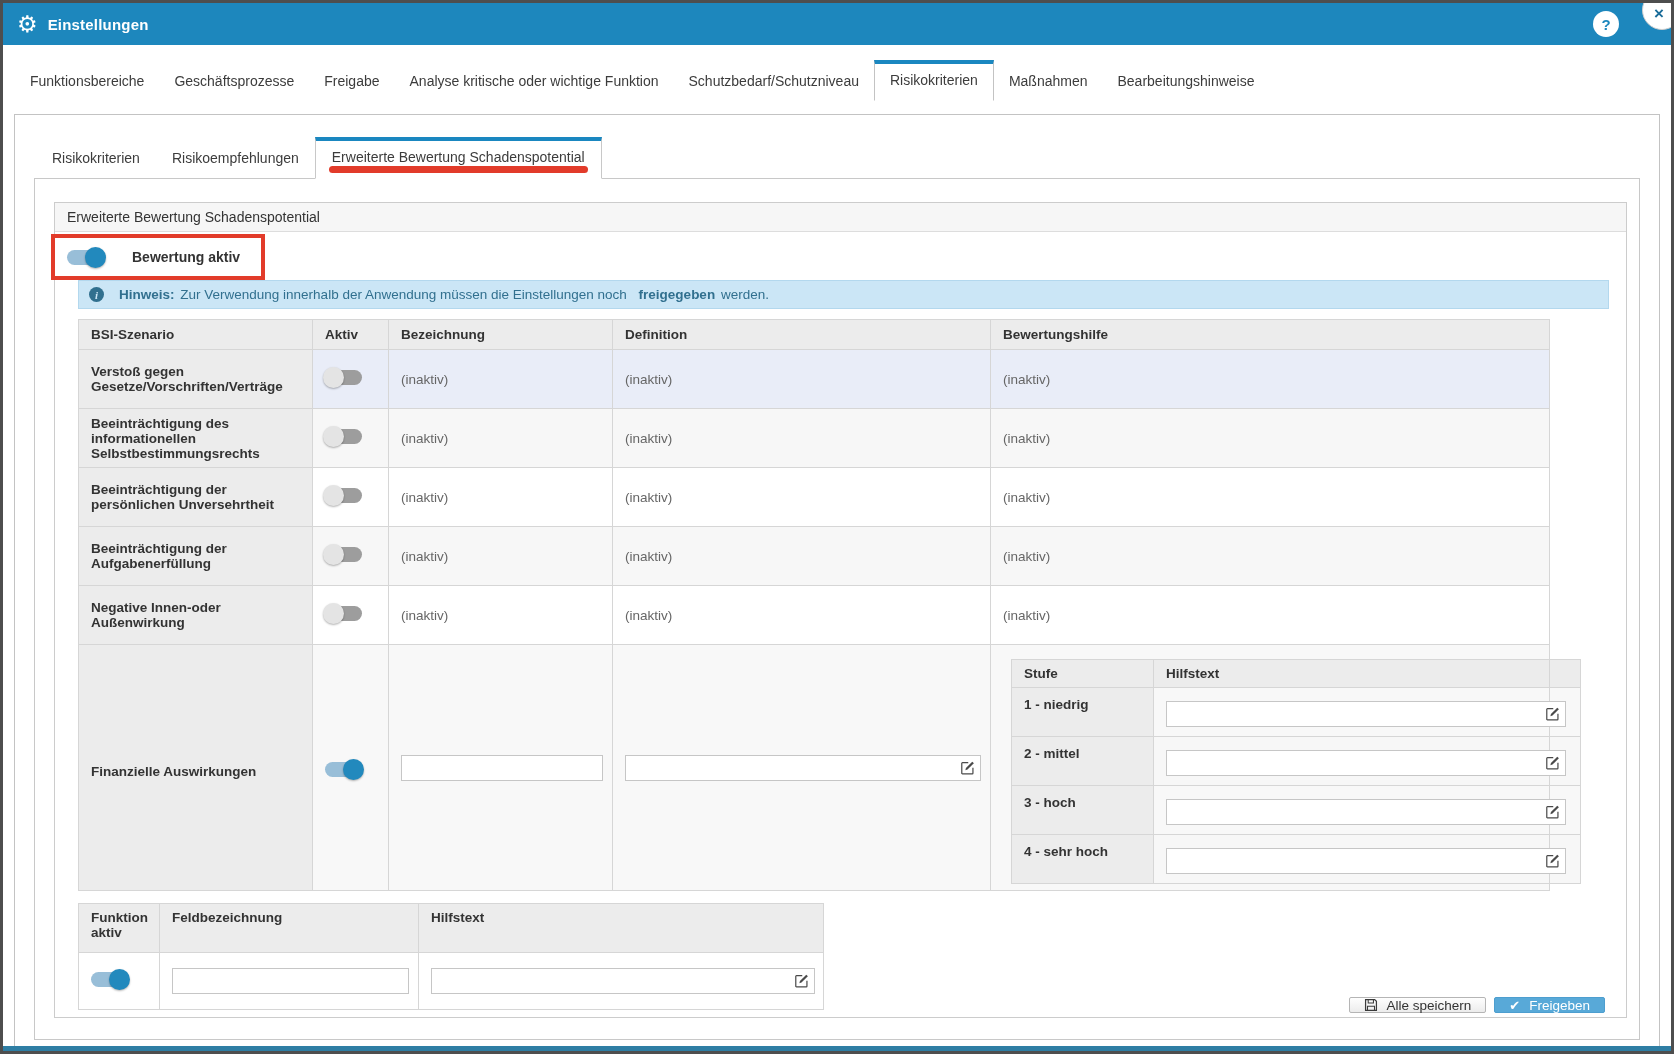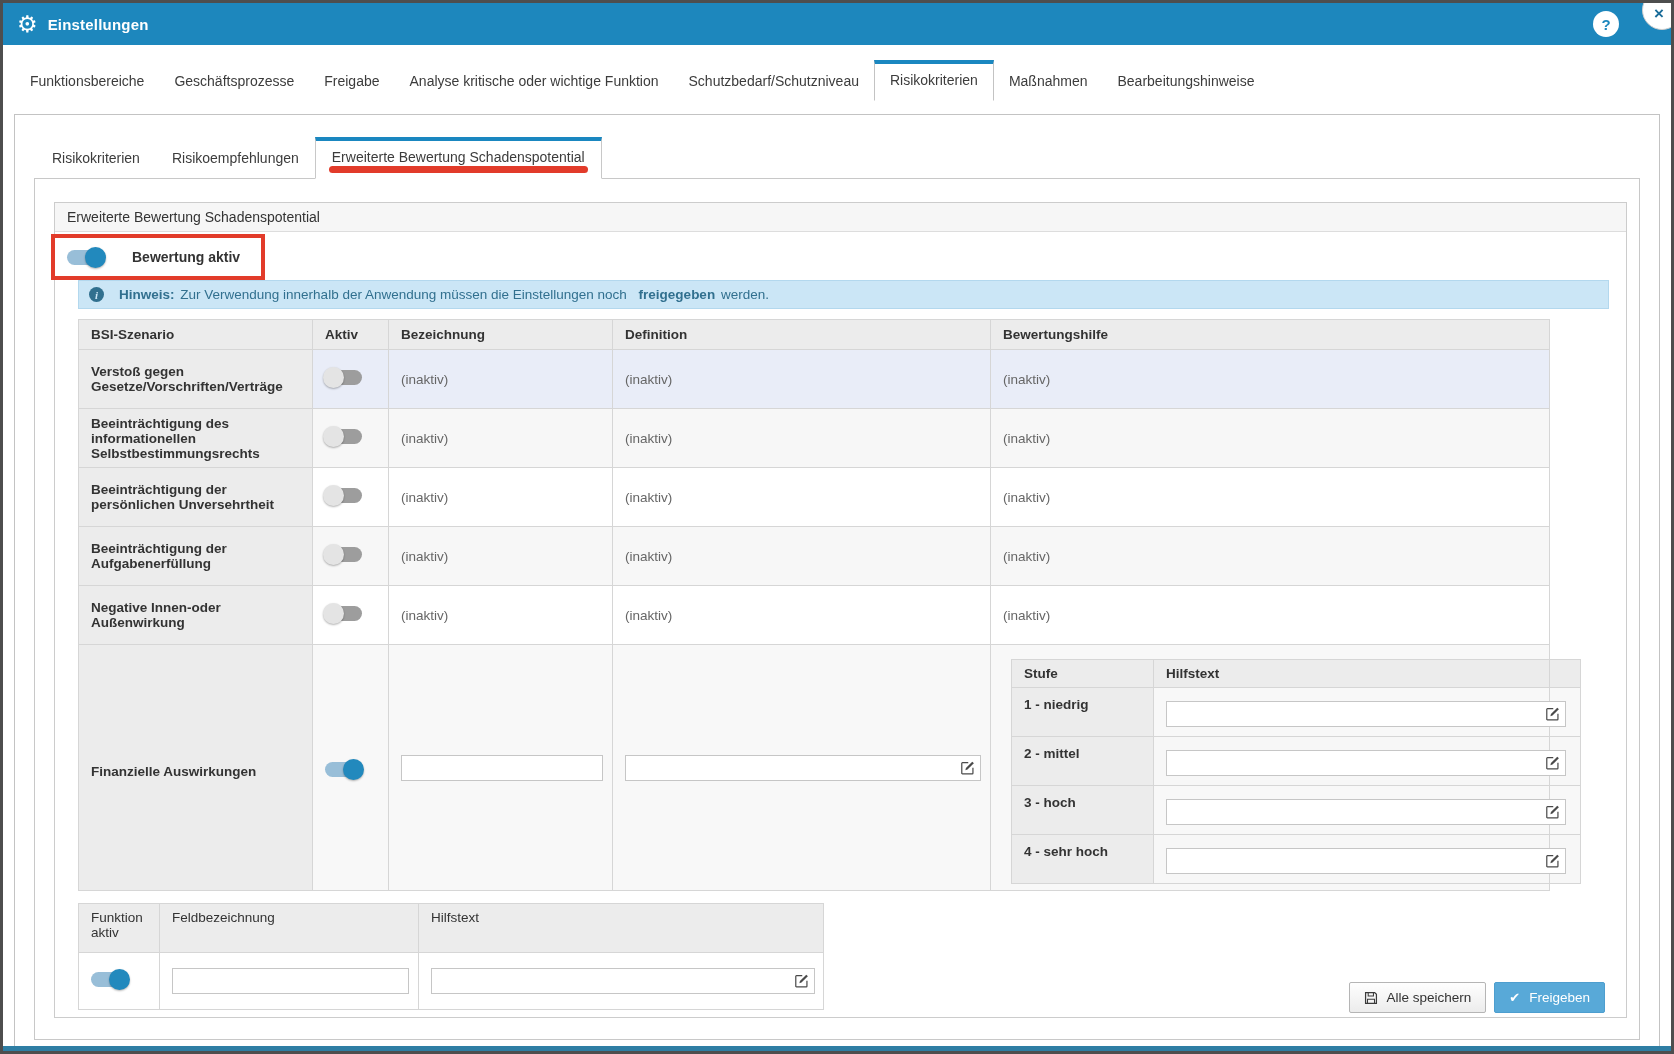"Funktion aktiv" table.small-table thead th { font-weight: normal -> bold }
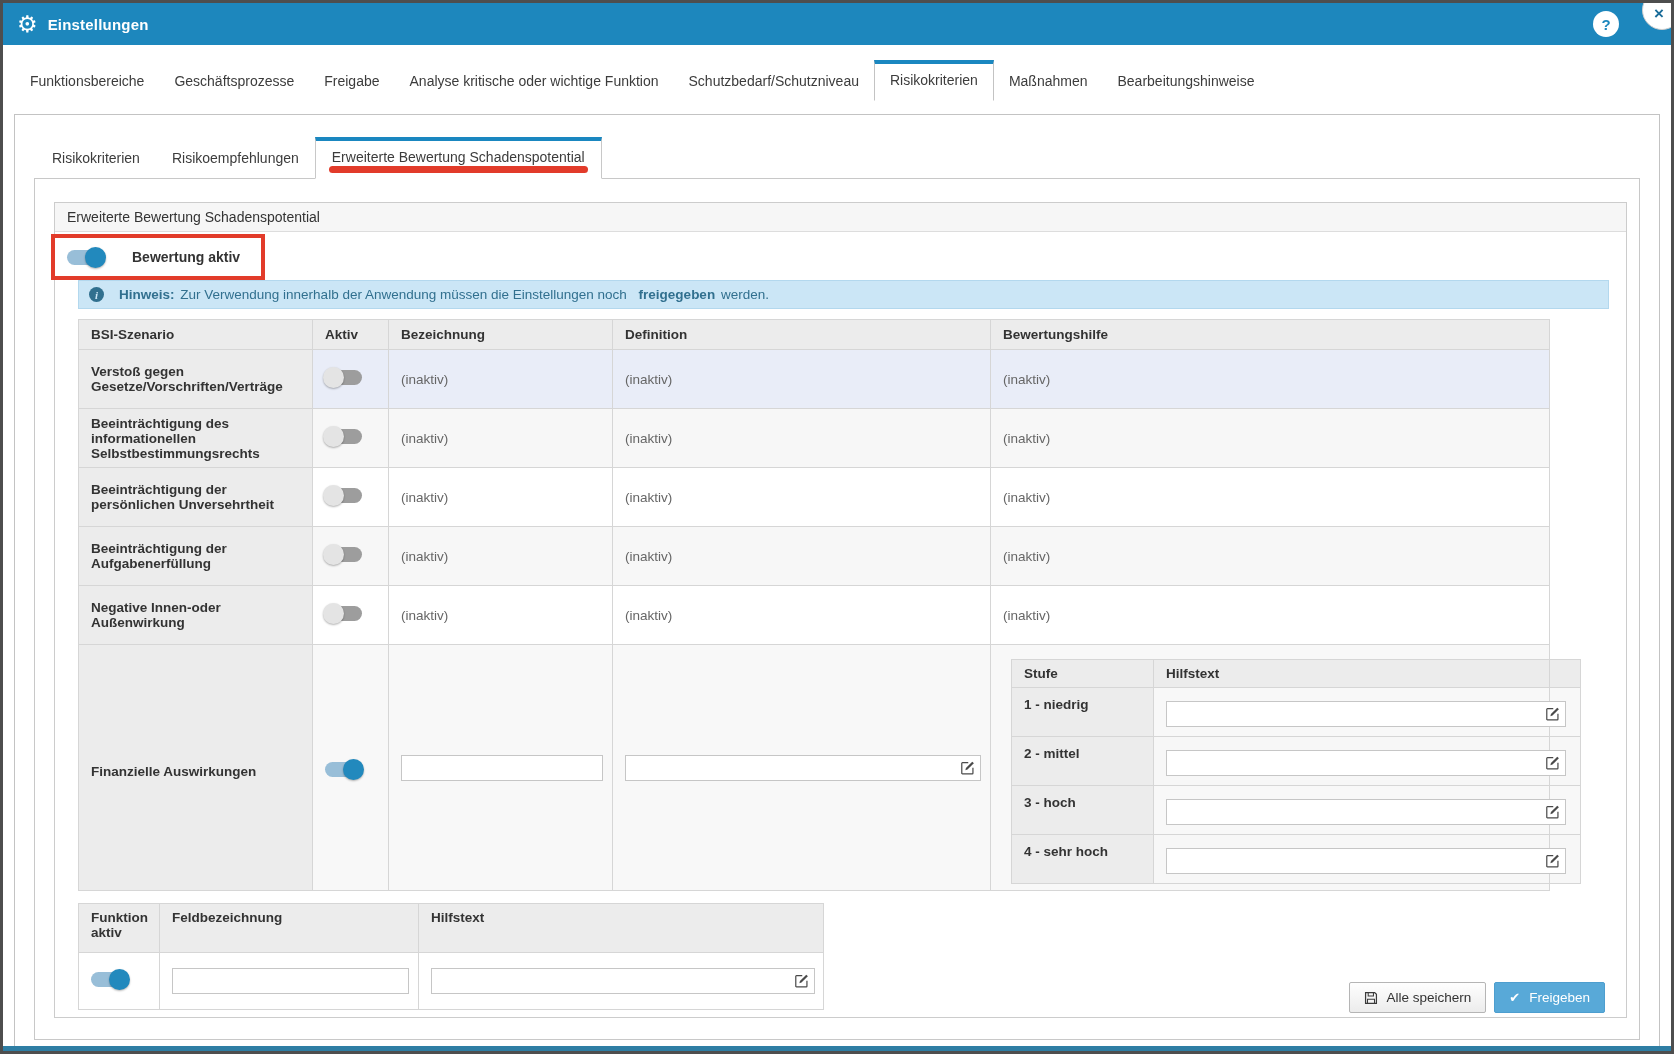"Alle speichern" .btn { height: 31px -> 16px }
